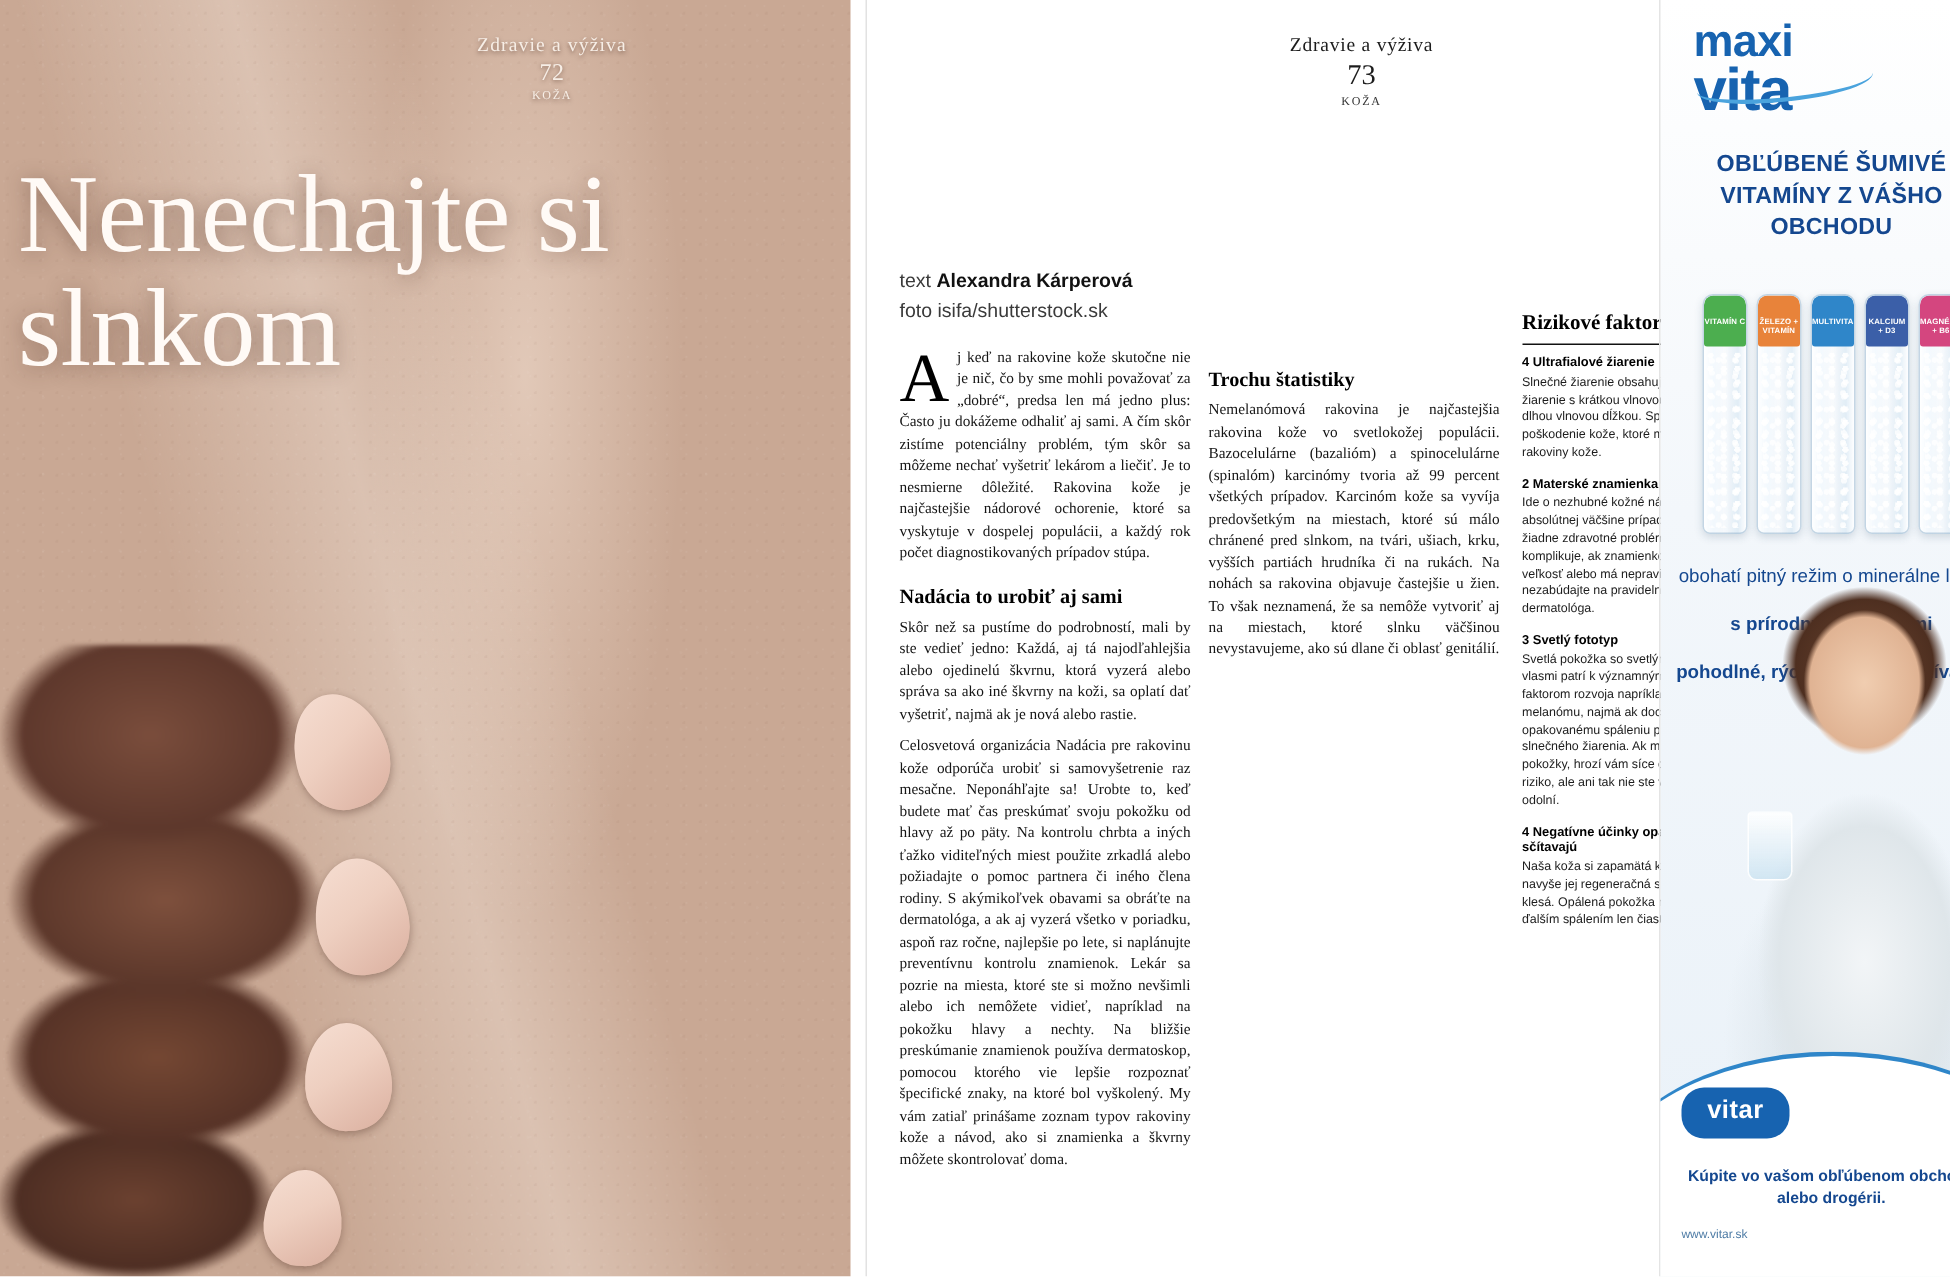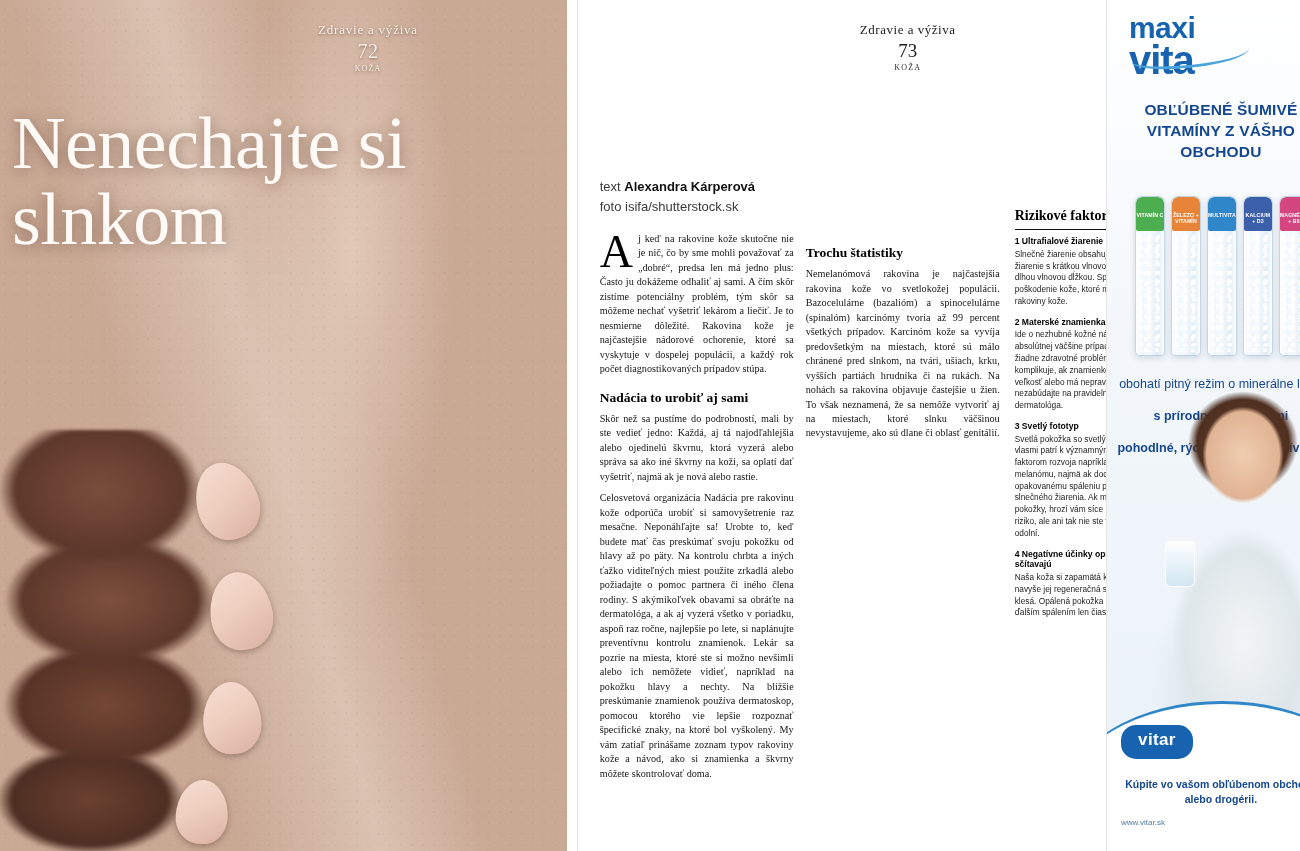"72" .left-header .hdr-num { font-size: 20px -> 16px }
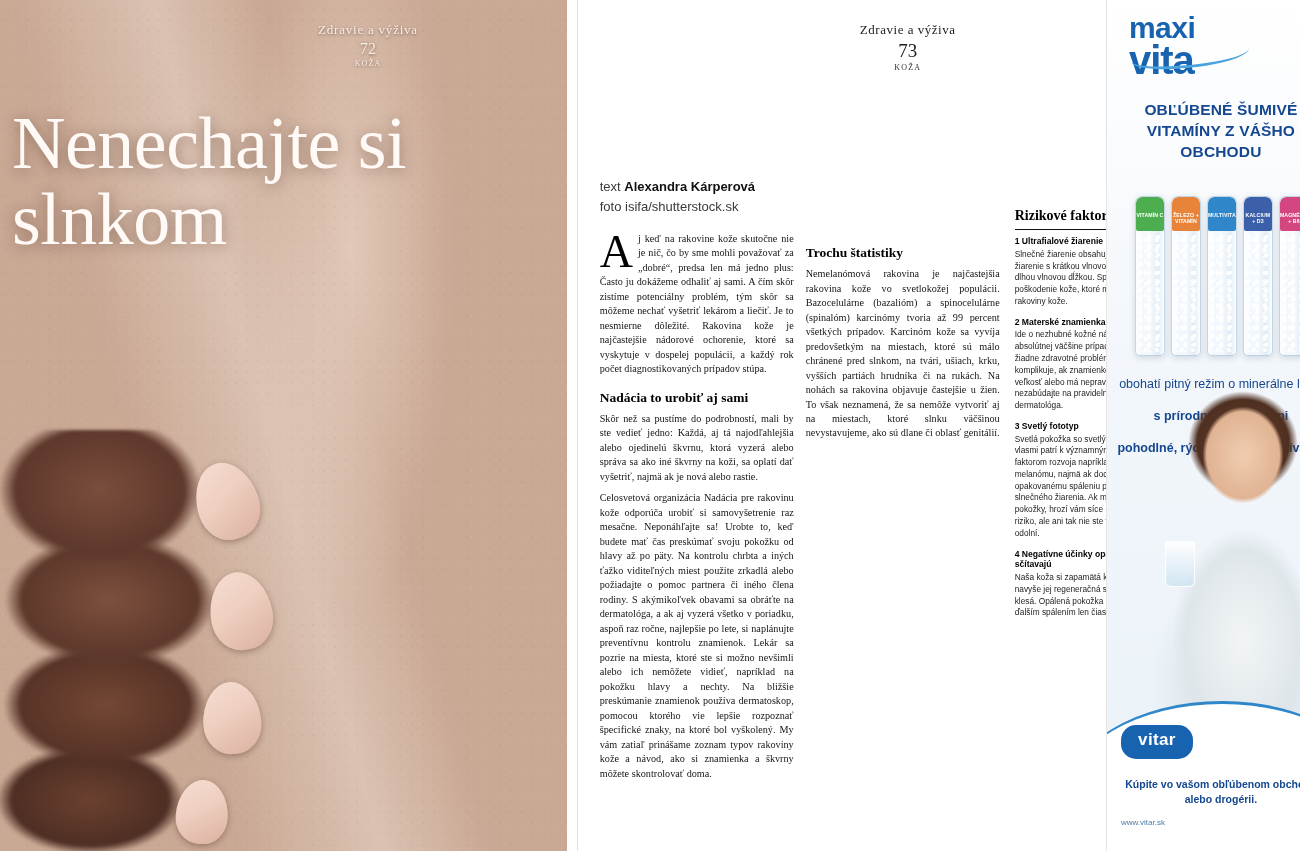"1 Ultrafialové žiarenie" h4 { text: 1 -> 4 }
